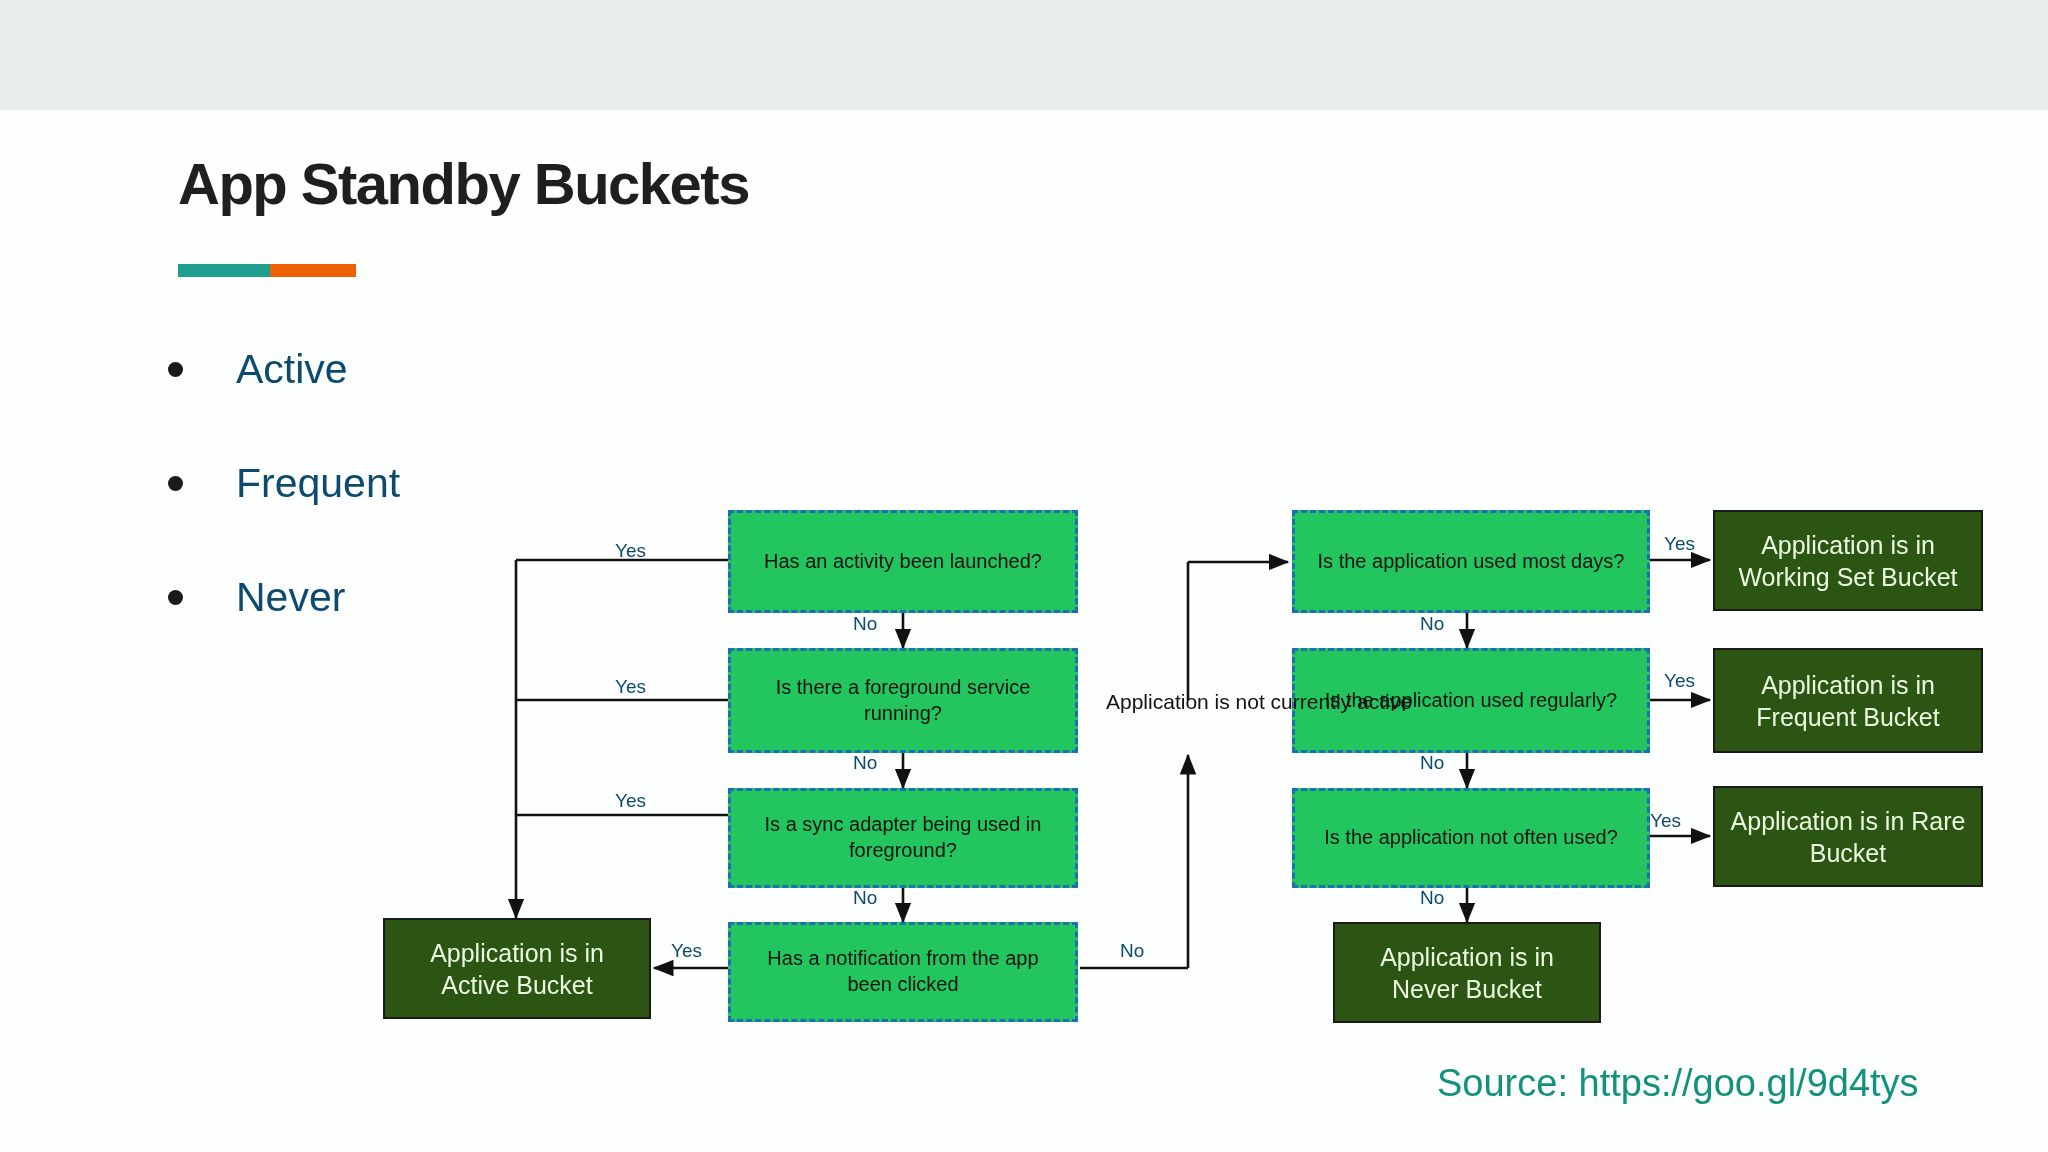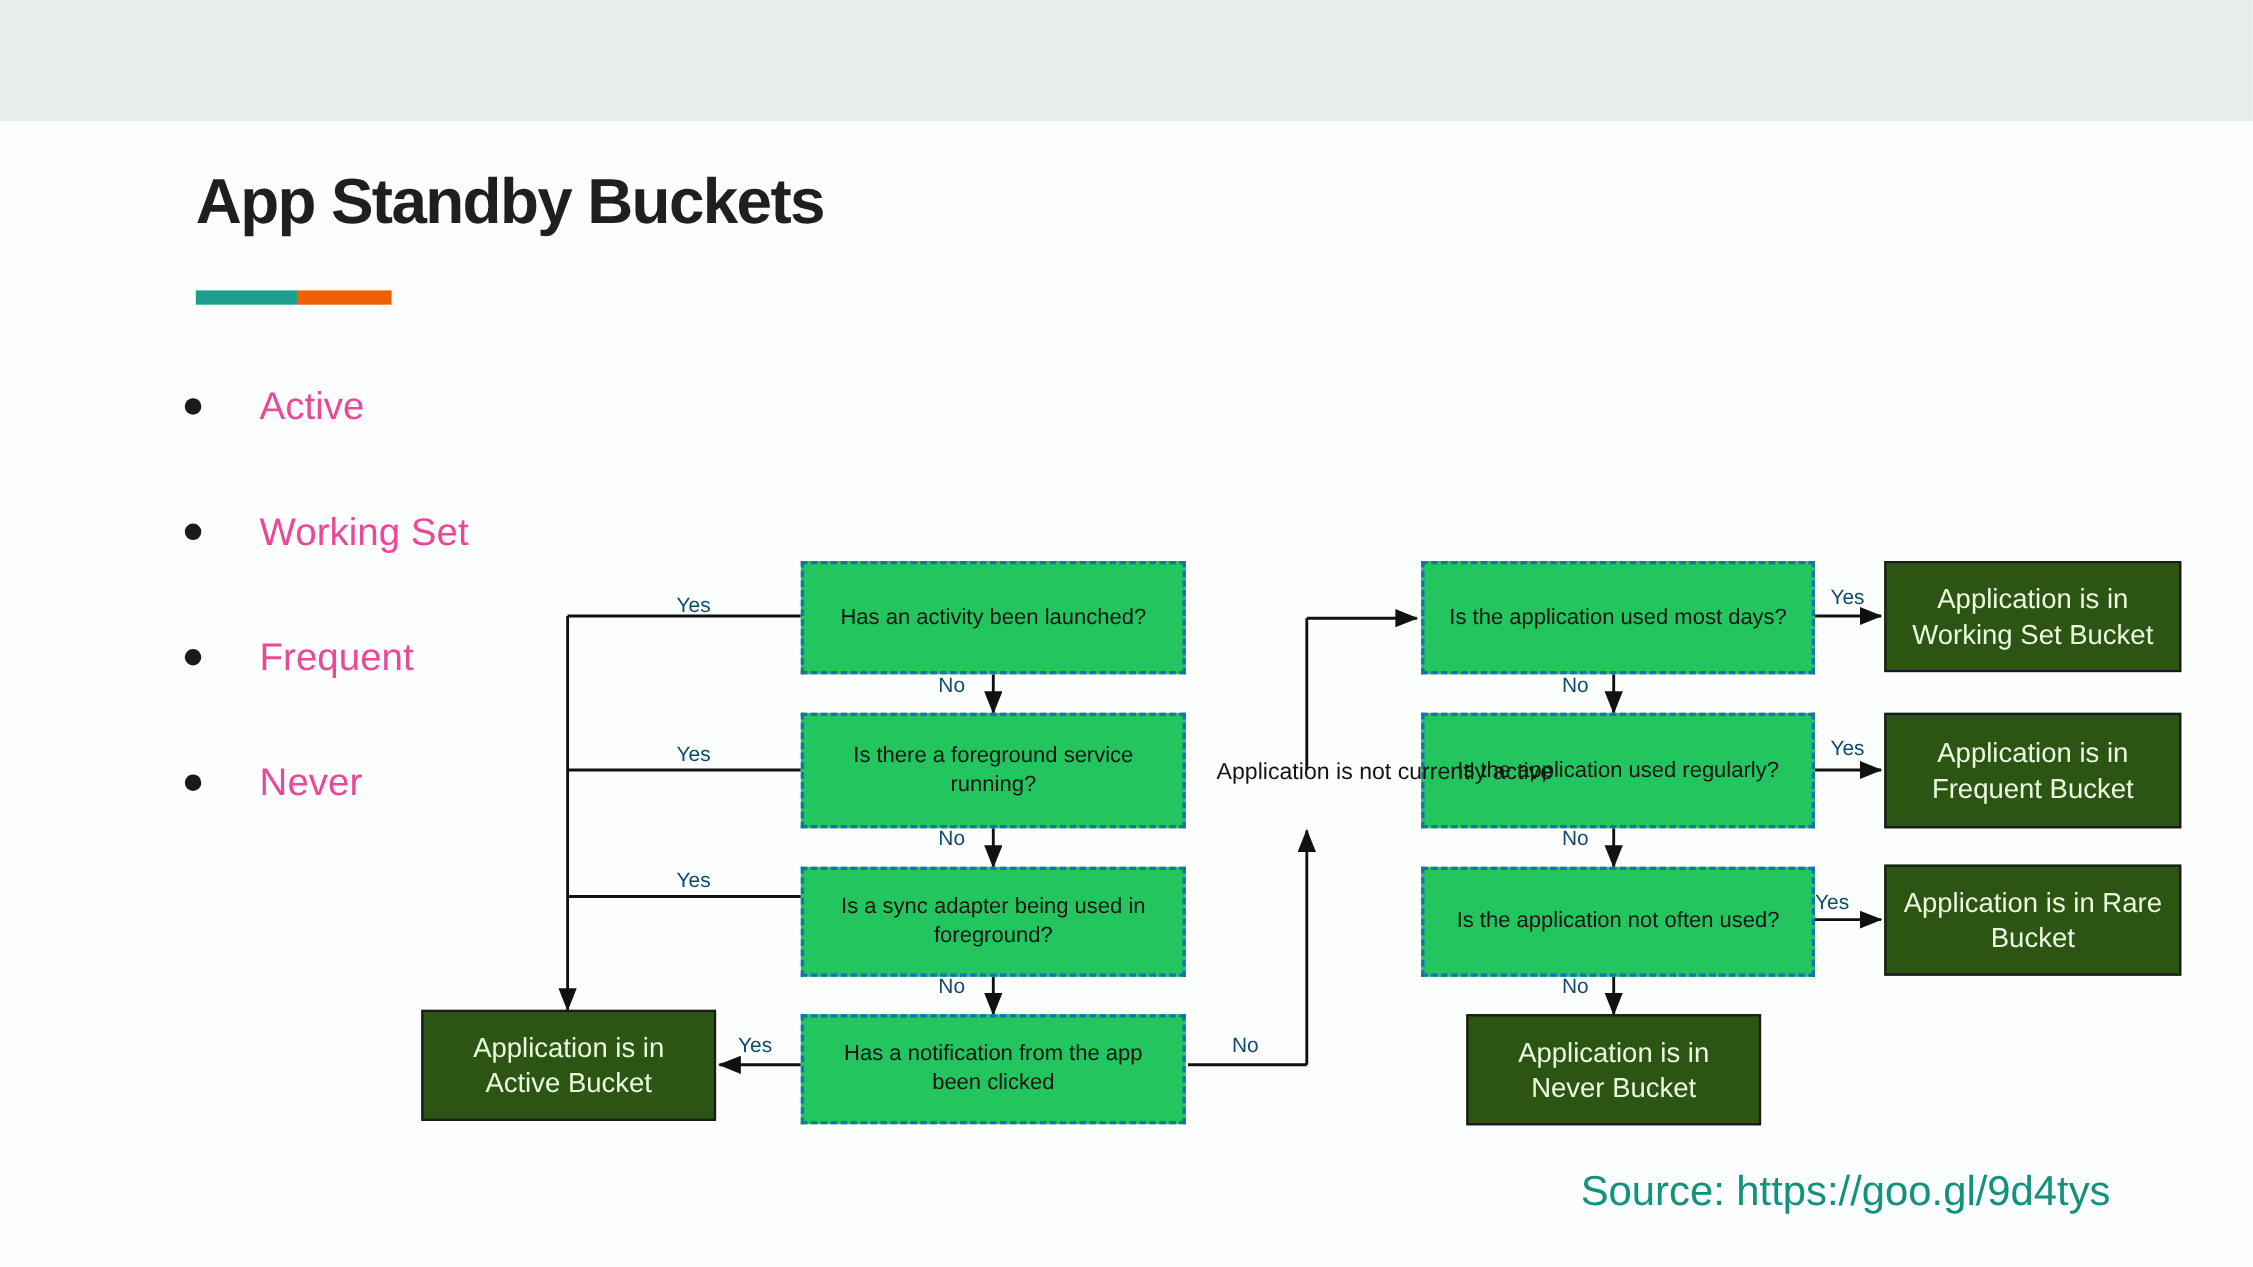"Active" .bullet-label { color: #ec4899 -> #0c4a6e; font-size: 35px -> 41px }
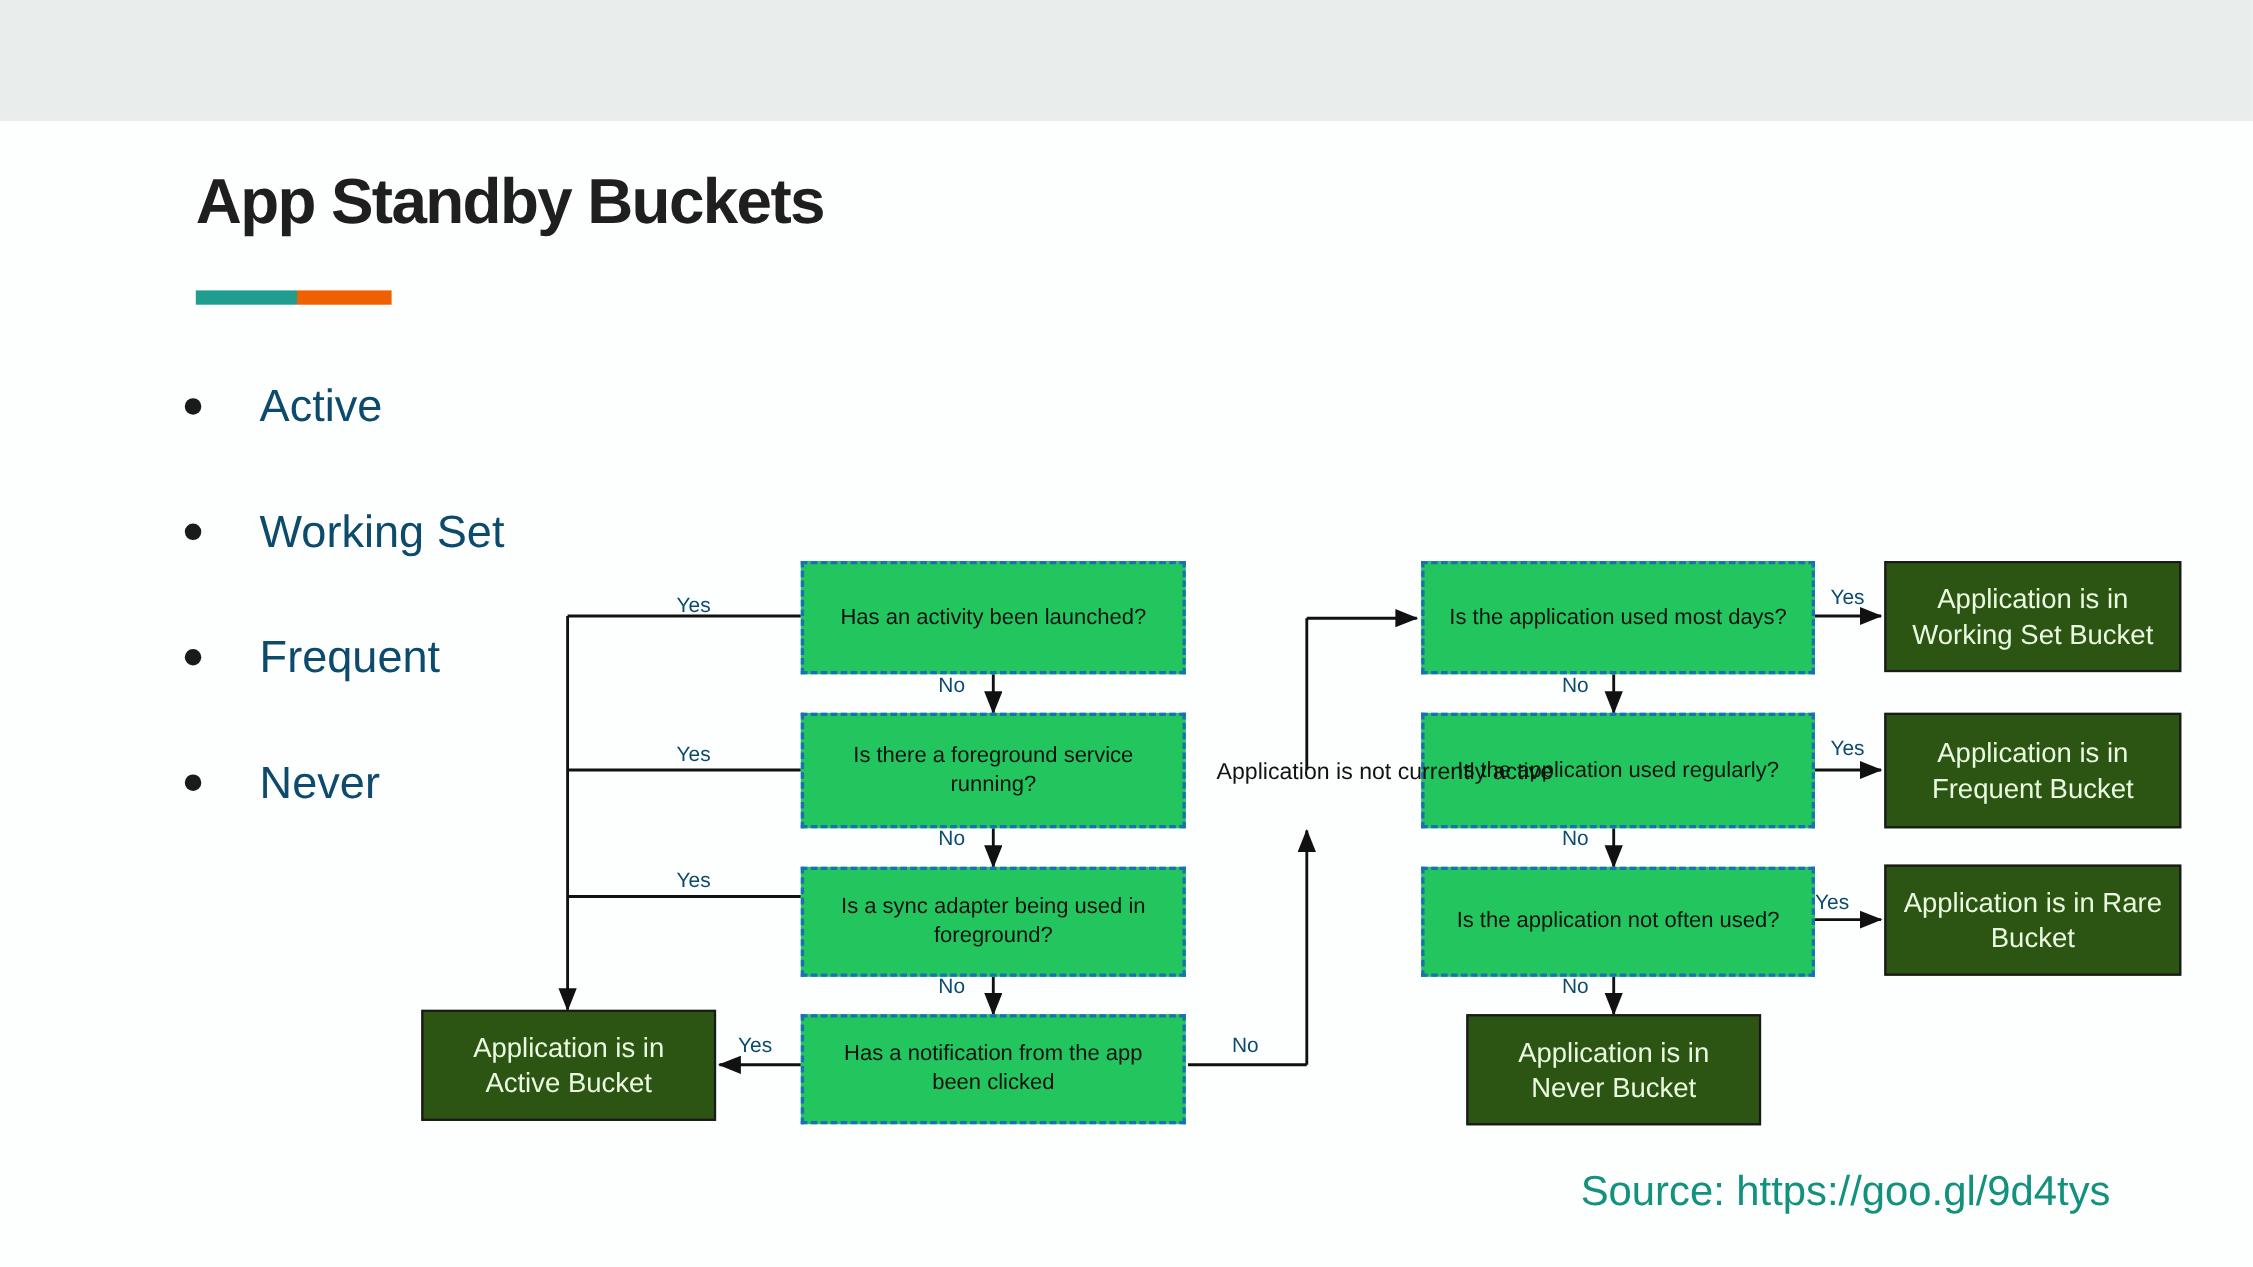"Working Set" div.bullet-row { html: <div> <span></span> <span>Working Set</span> </div> -> none }
